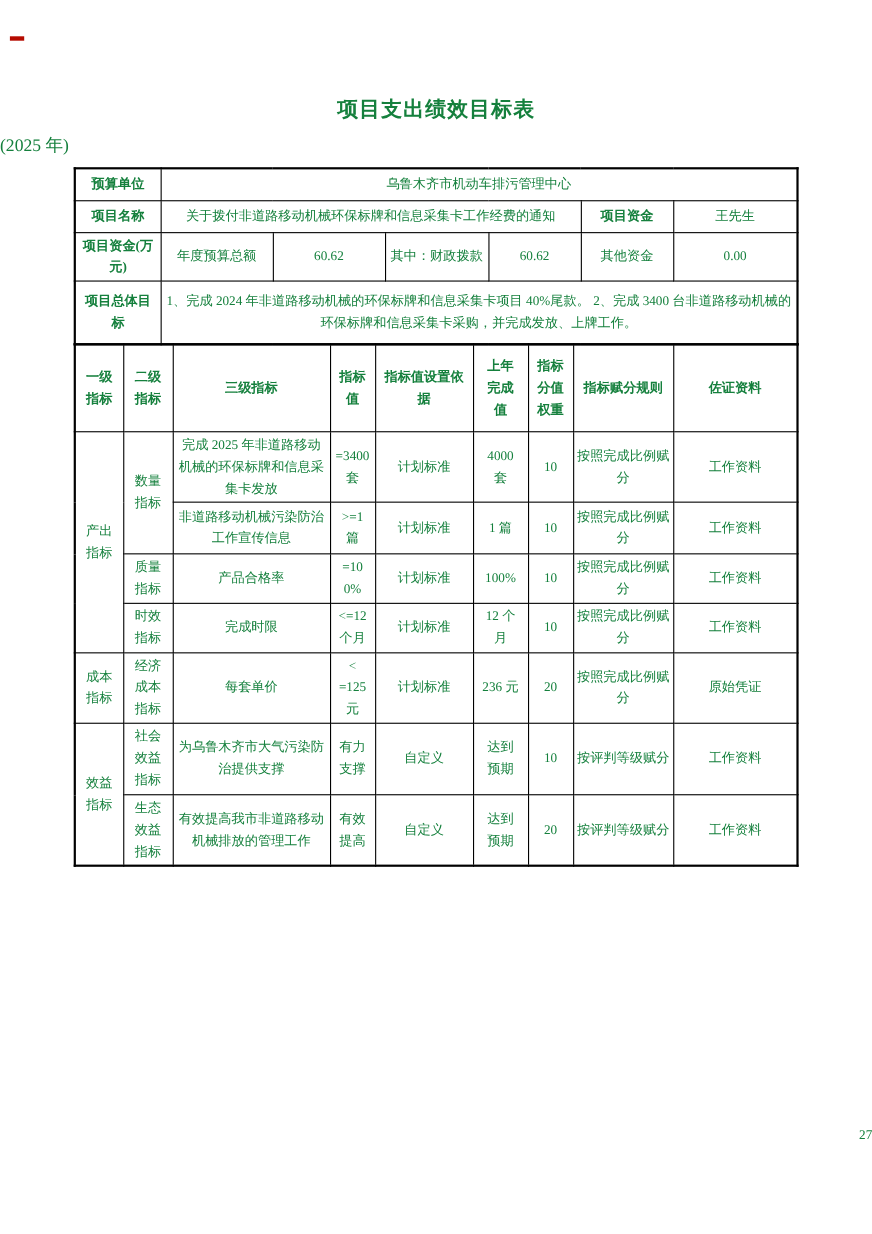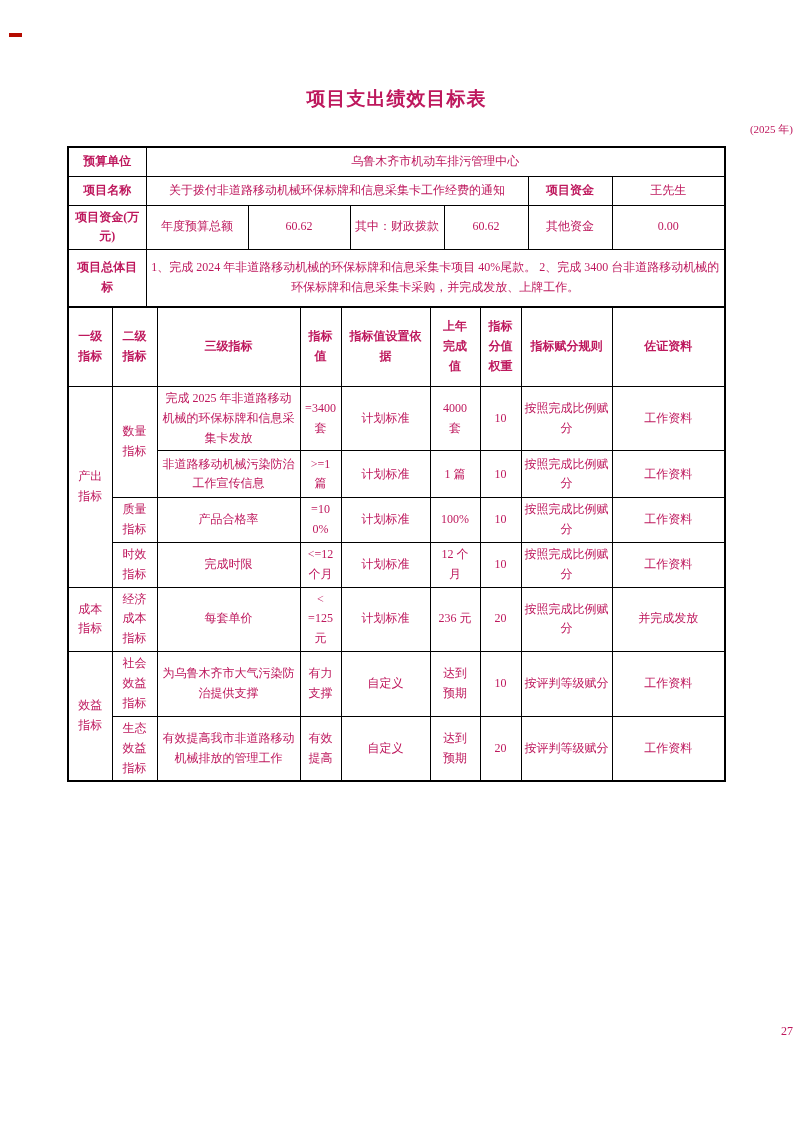"项目支出绩效目标表" .page { color: #be185d -> #15803d }
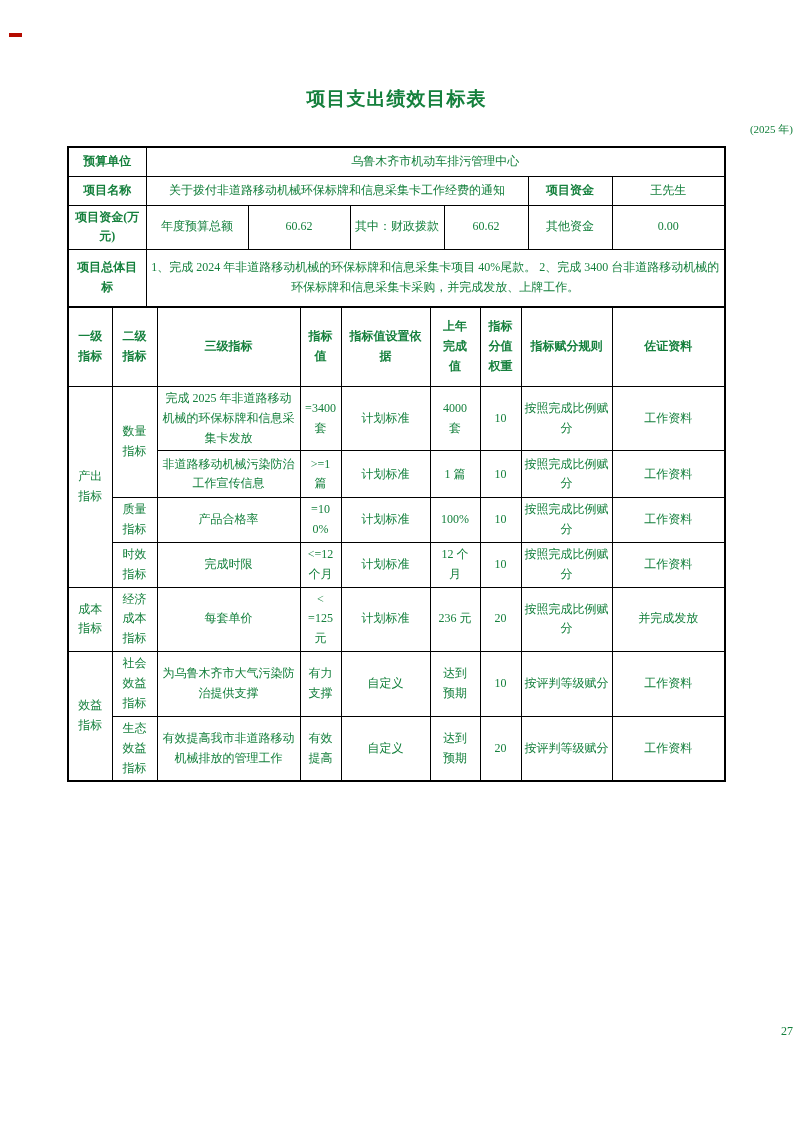"(2025 年)" .doc-subtitle { font-size: 11px -> 16px; text-align: right -> left }
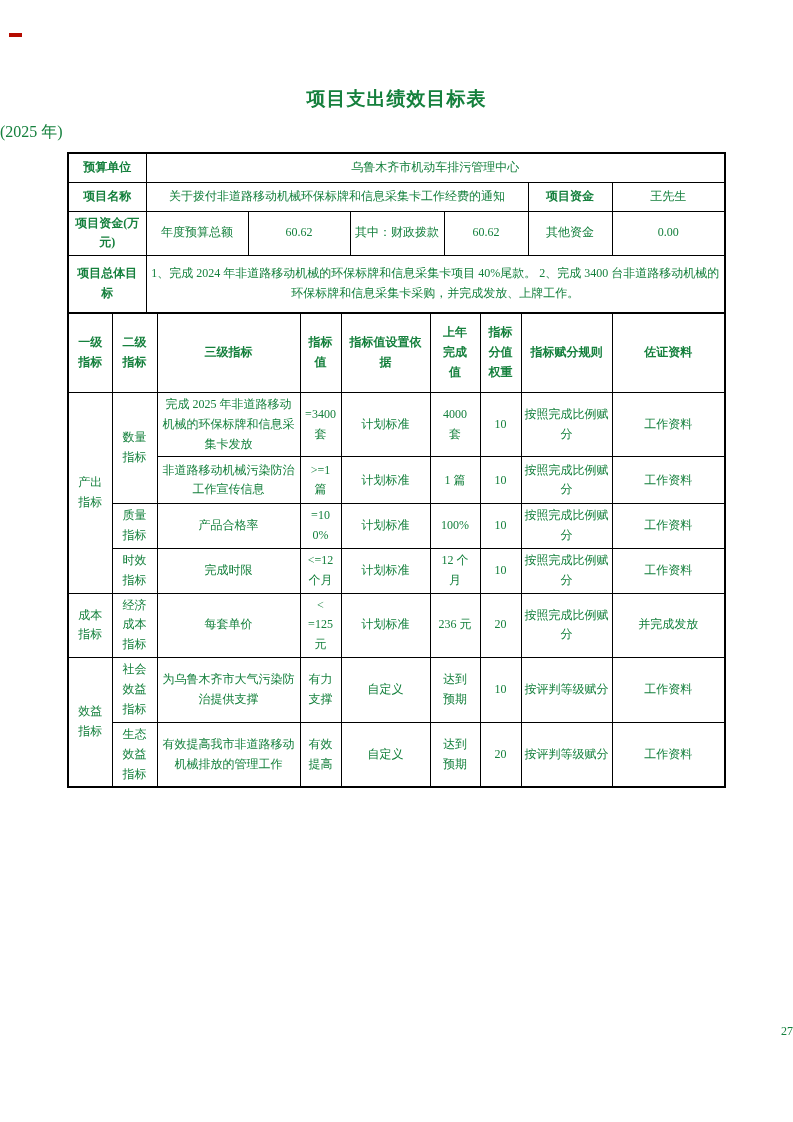"并完成发放" td { text: 并完成发放 -> 原始凭证 }
